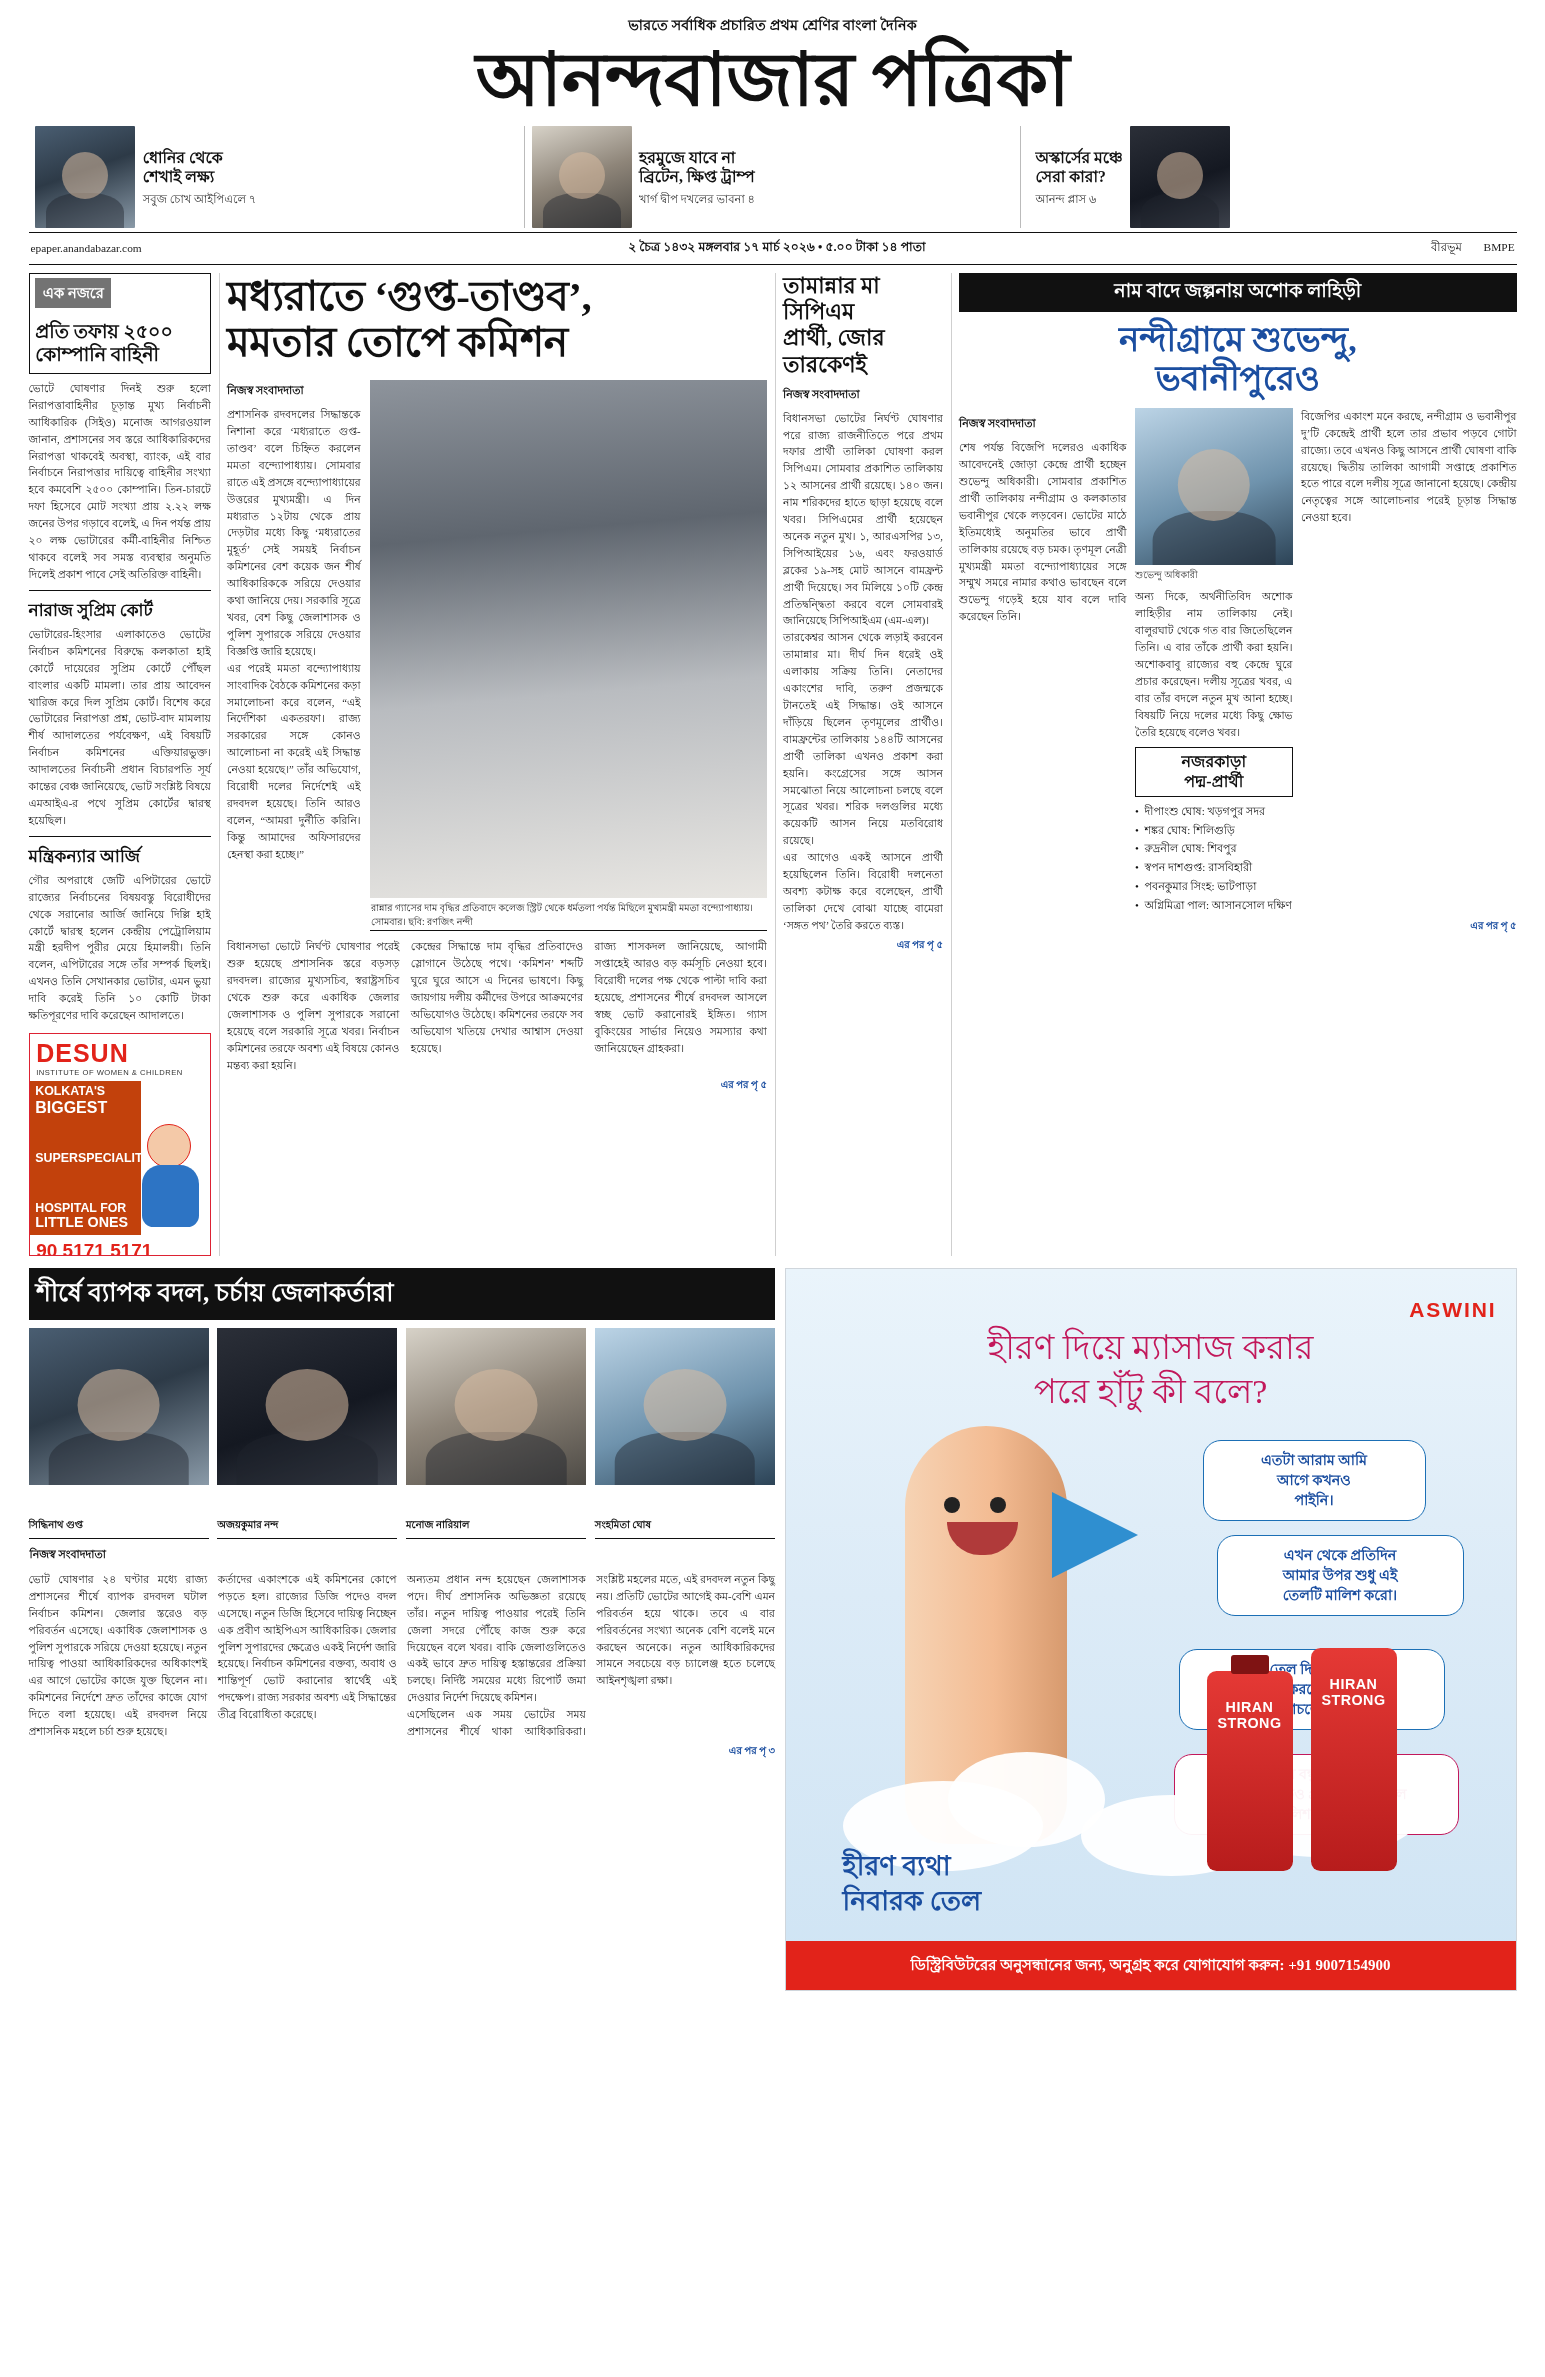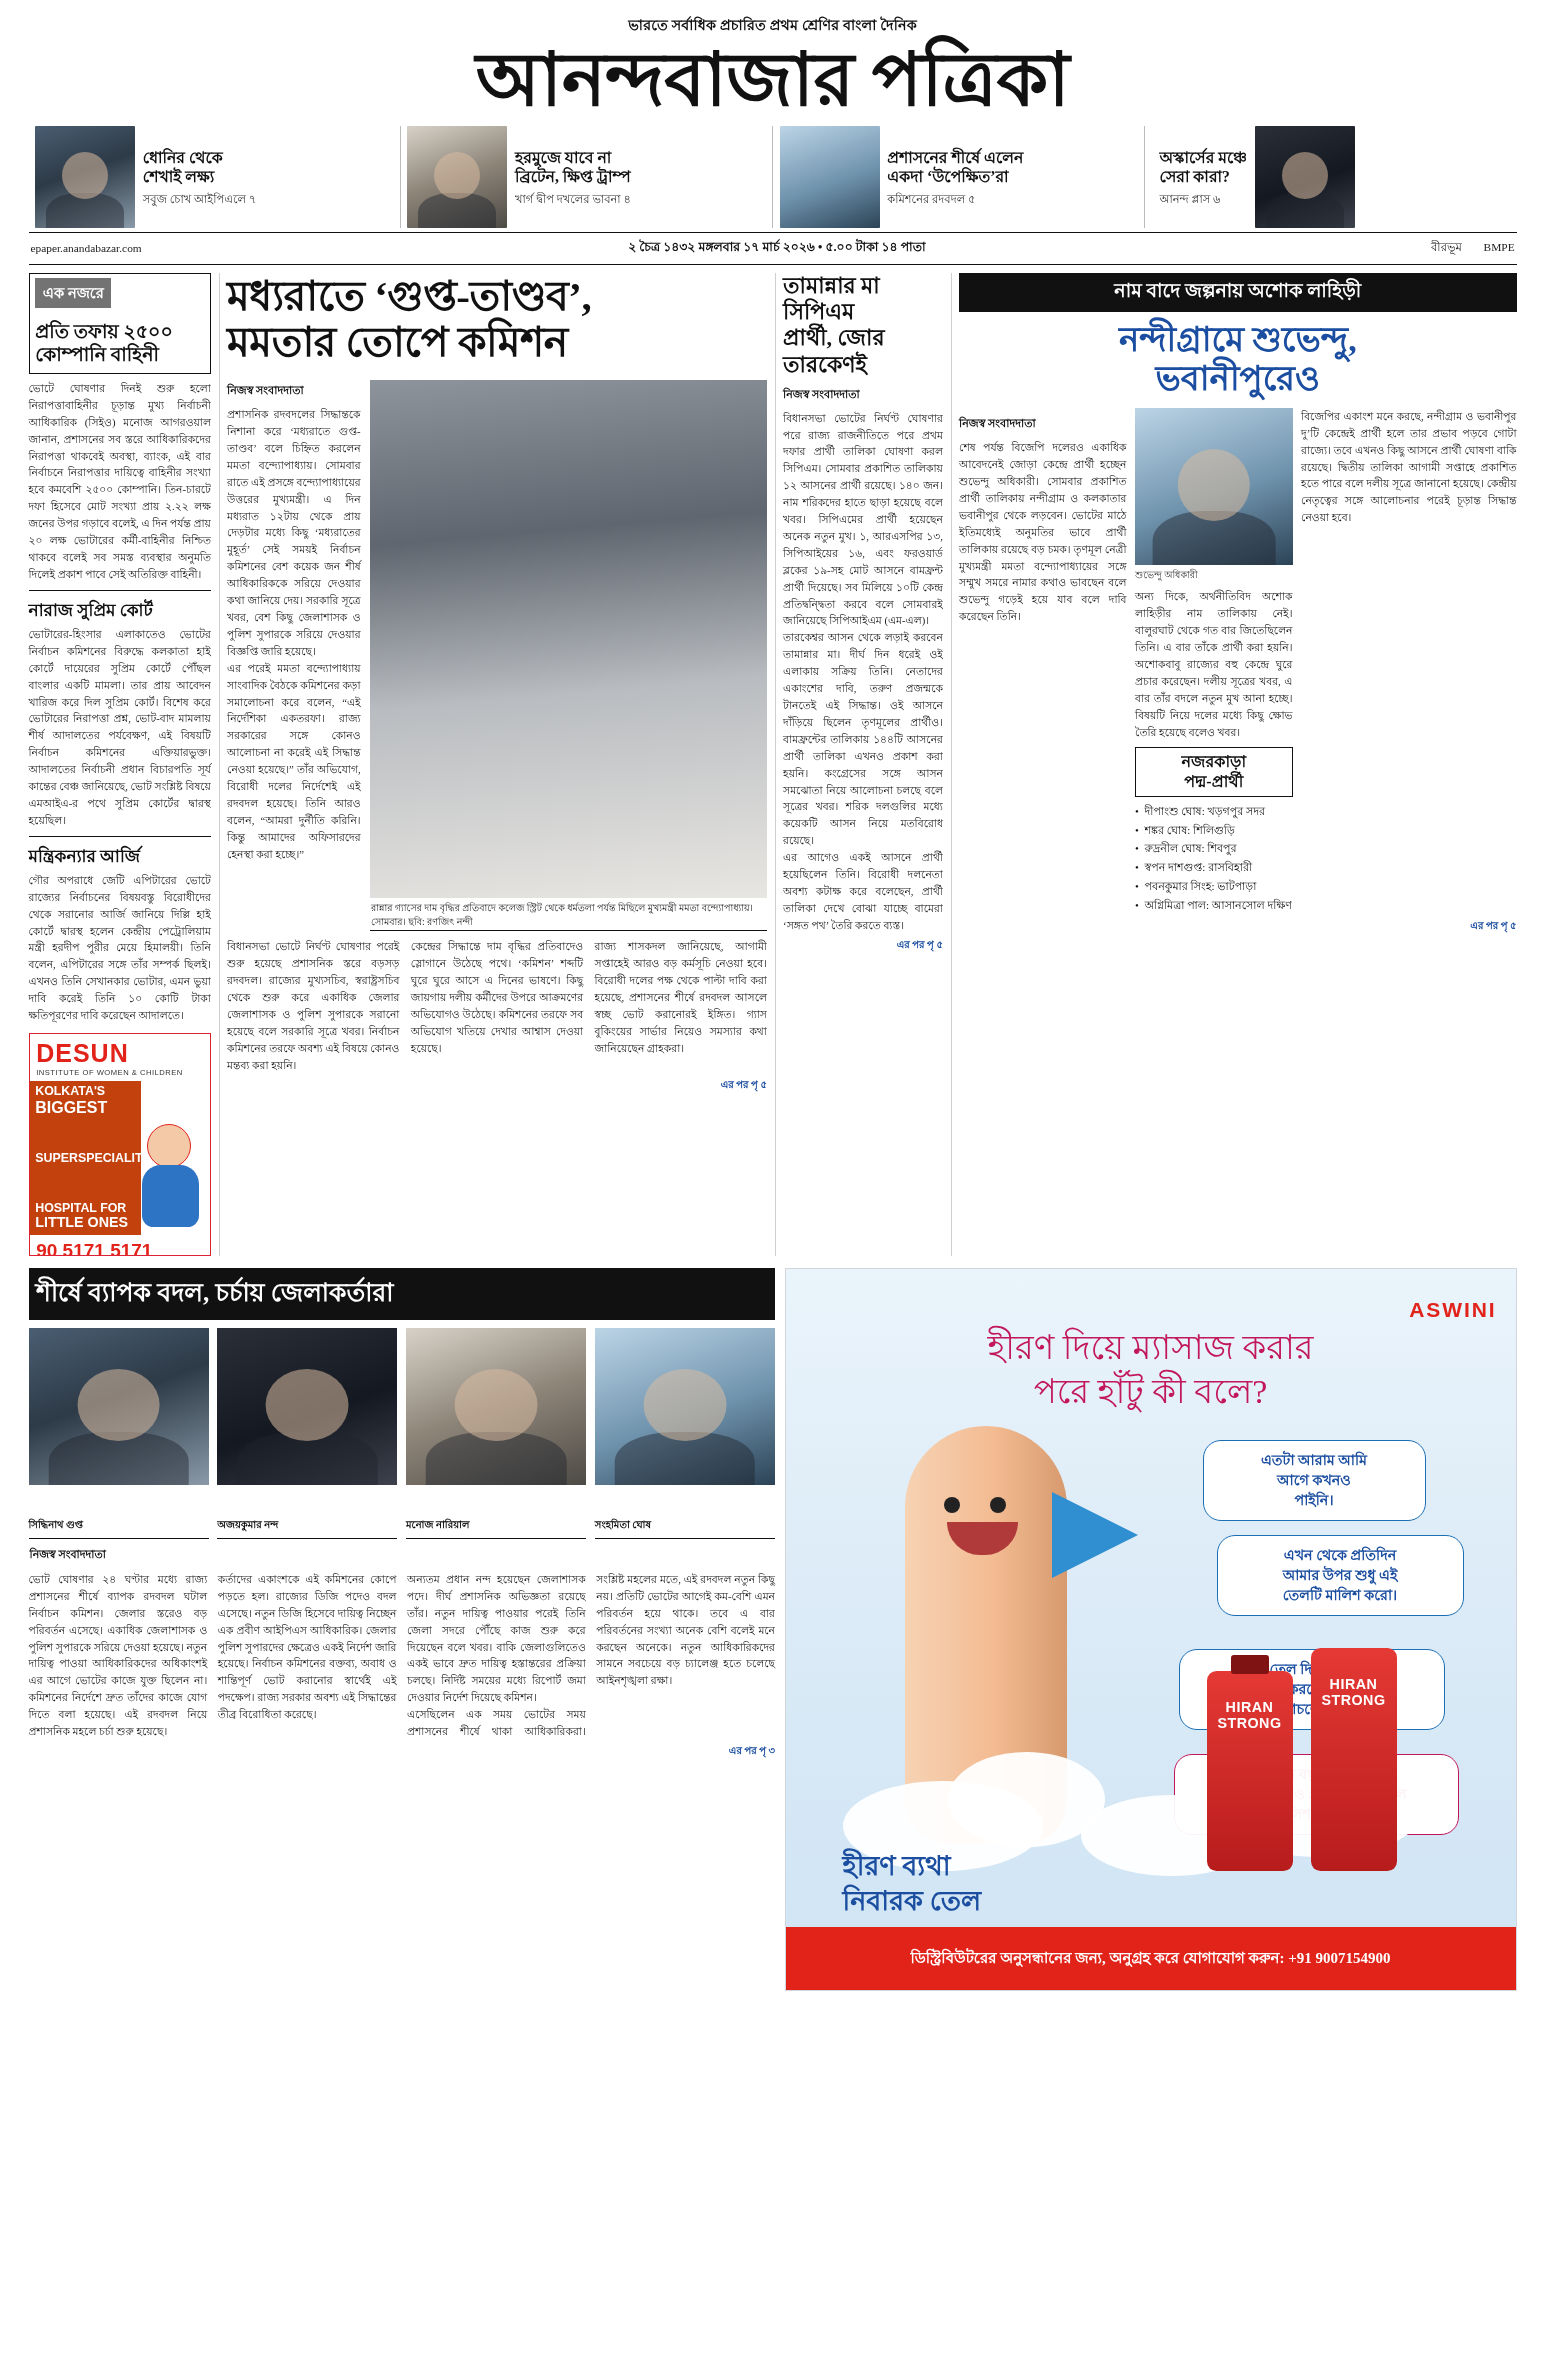"প্রশাসনের শীর্ষে এলেন" div.teaser { html: <div> <div></div> <div> <div>প্রশাসনের শীর্ষে এলেন একদা ‘উপেক্ষিত’রা</div> <div>কমিশনের রদবদল ৫</div> </div> </div> -> none }
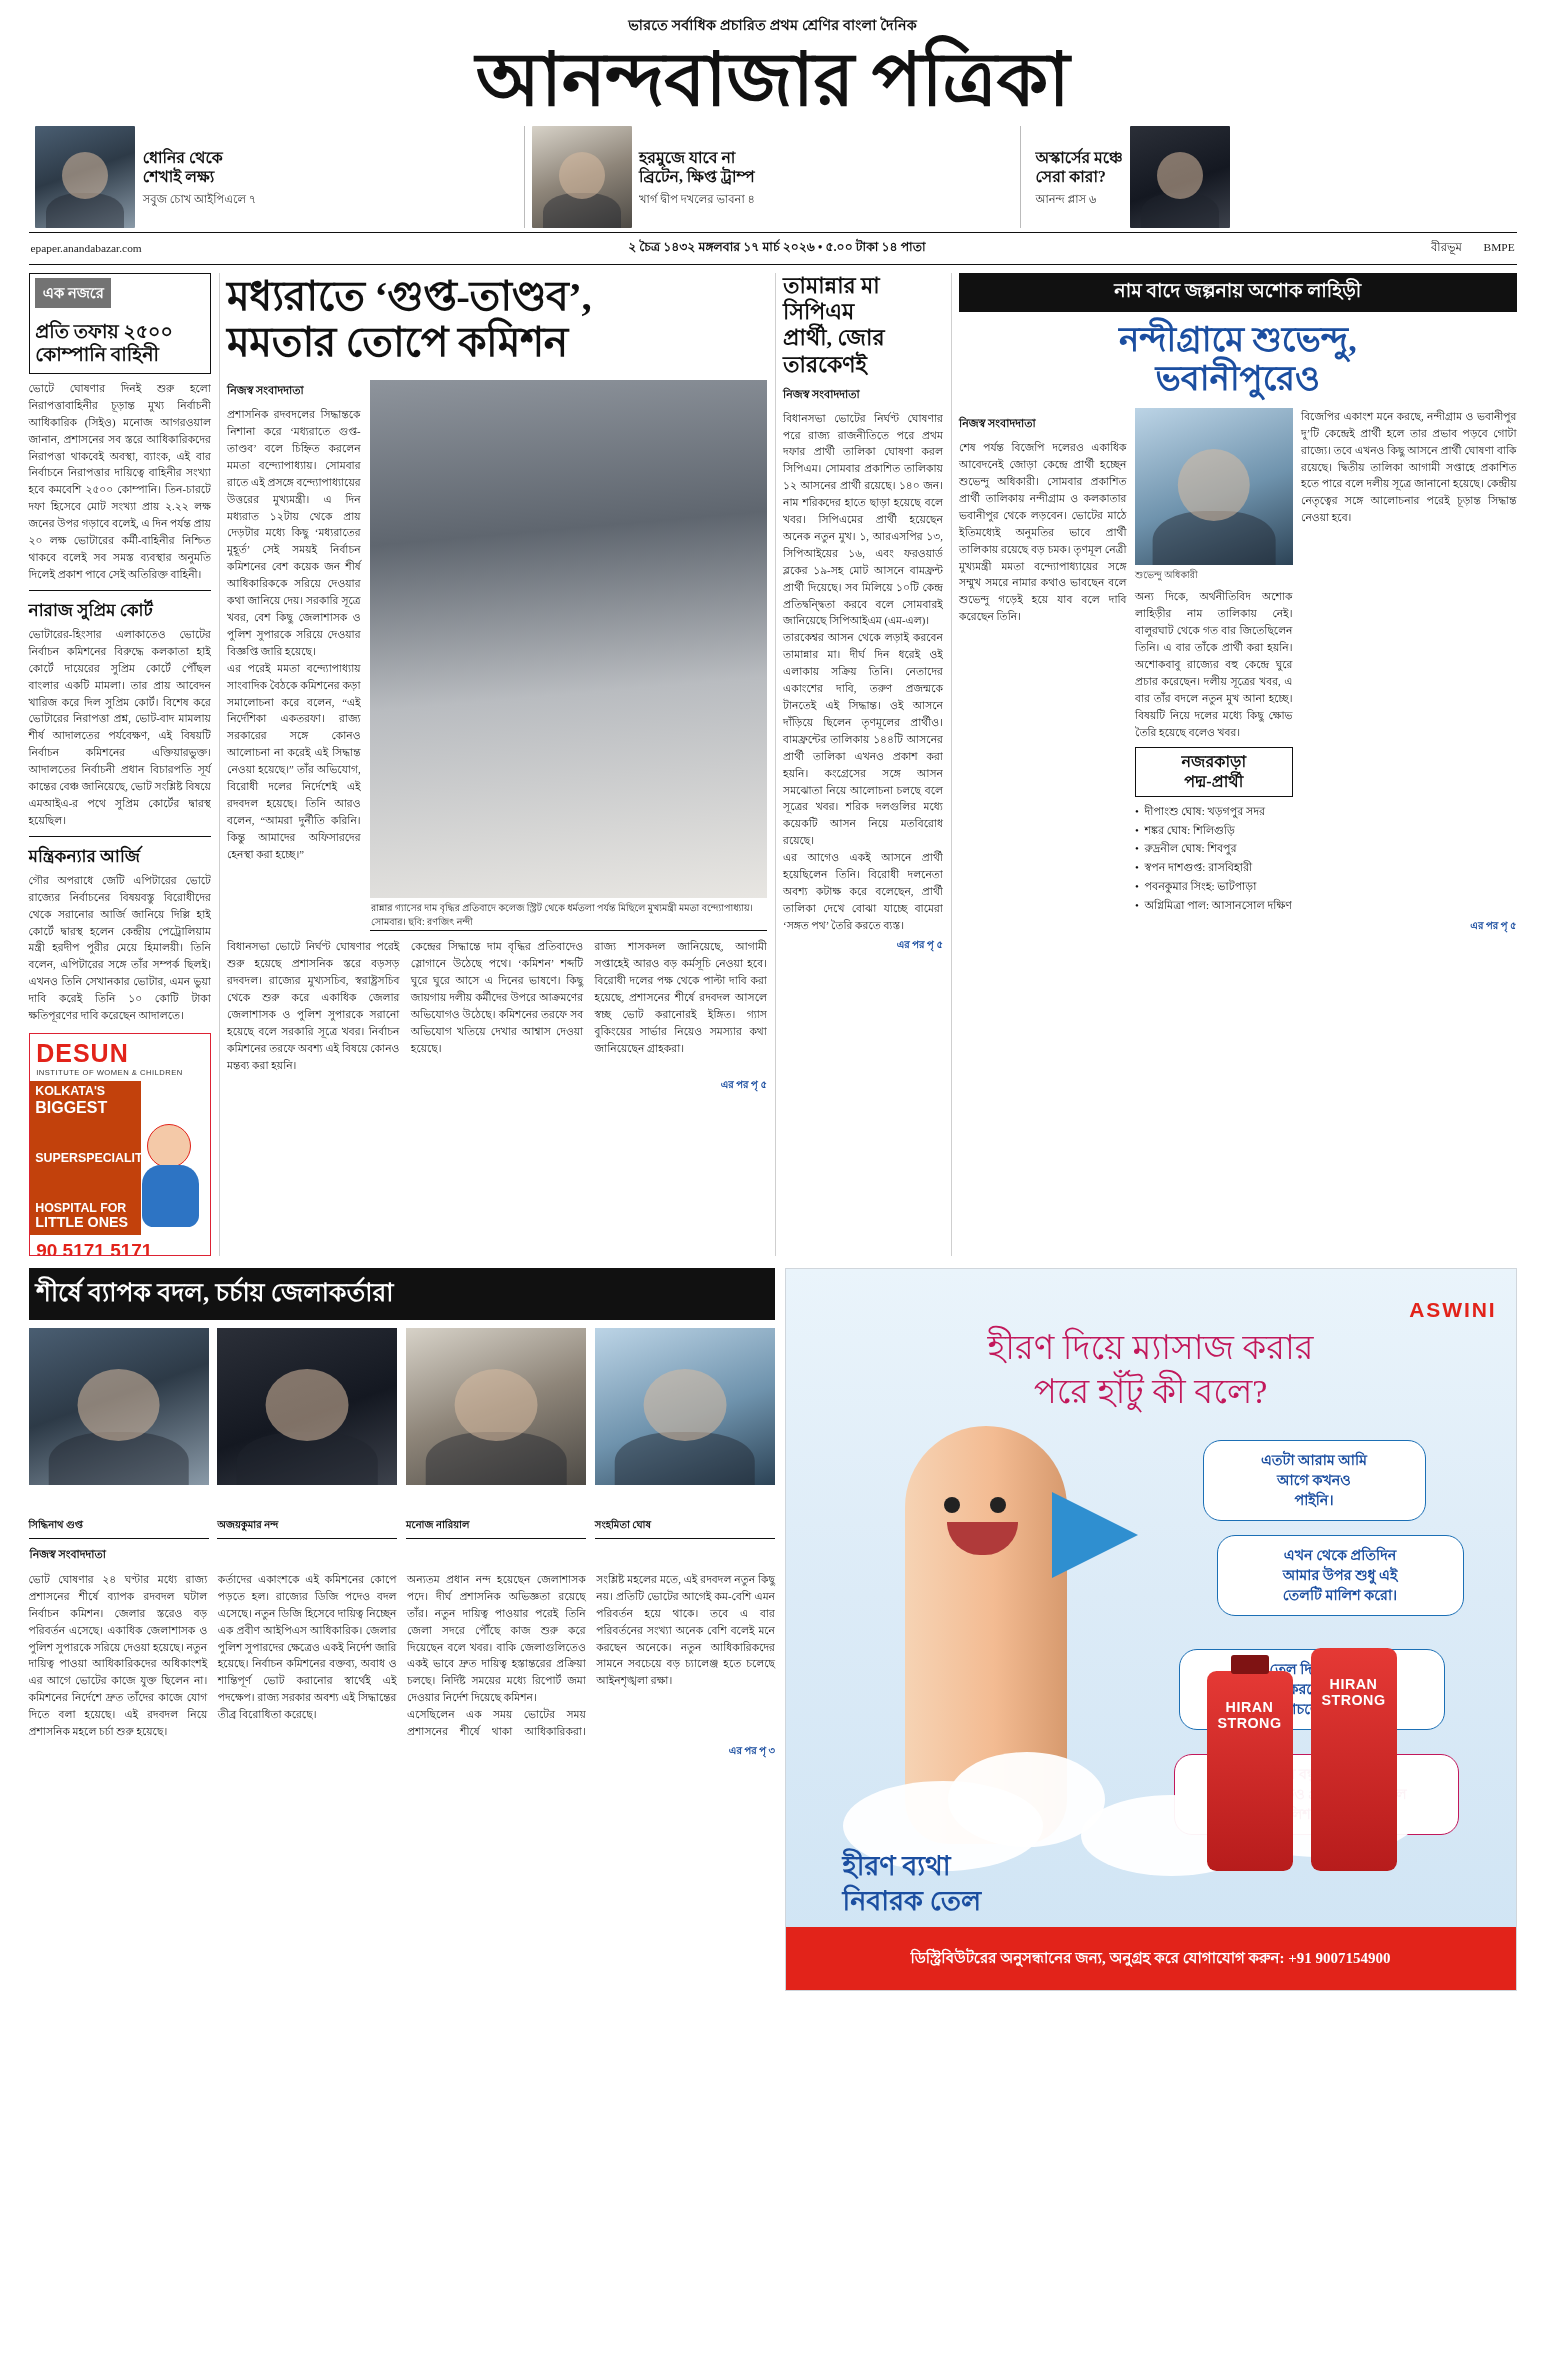"ডিস্ট্রিবিউটরের অনুসন্ধানের জন্য," .asw-foot { padding: 19px 0 -> 12px 0 }
